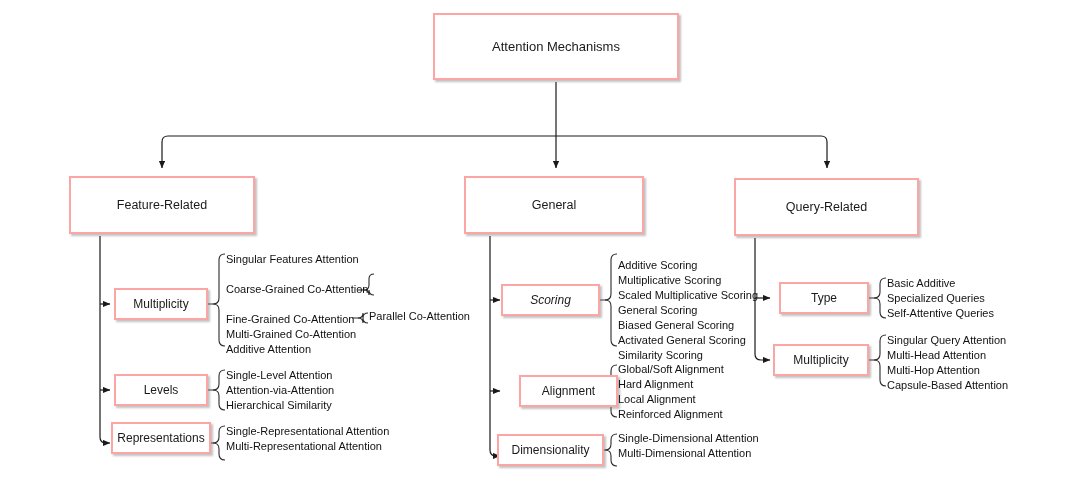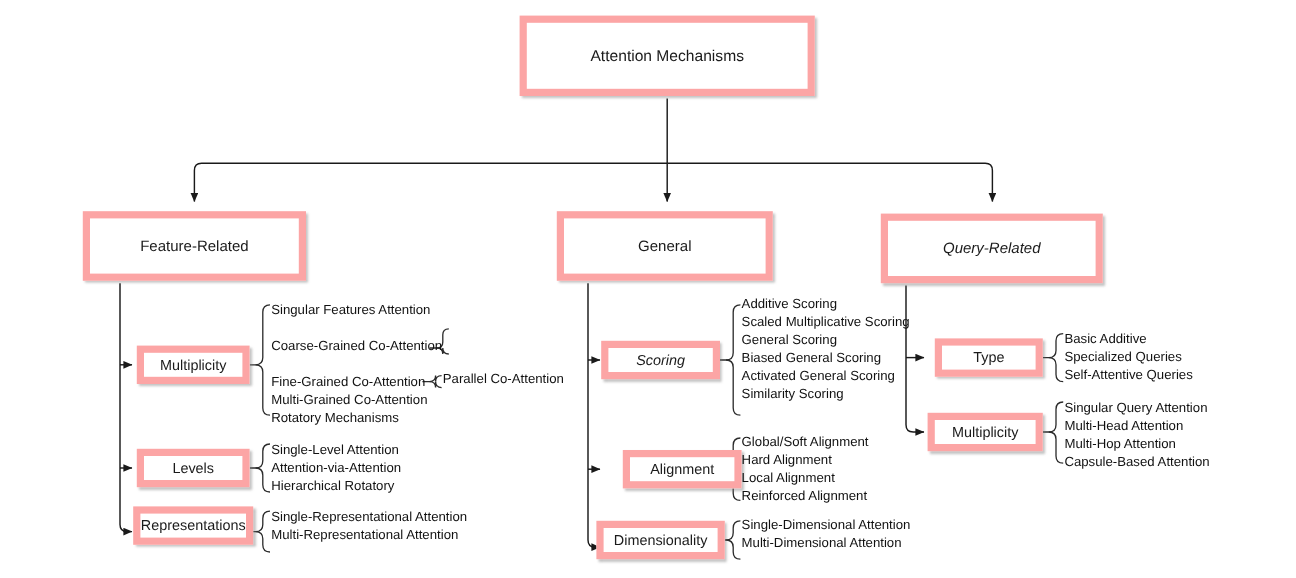"Attention Mechanisms" .node { border: 6px solid #fca5a5 -> 2px solid #fca5a5 }
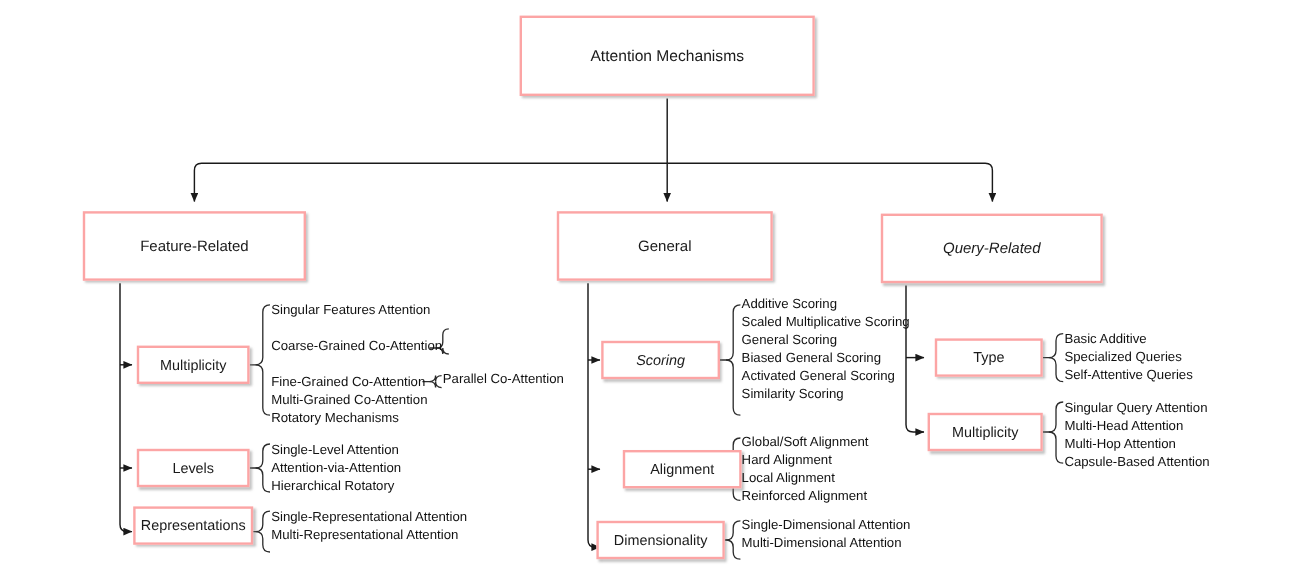"Query-Related" div.node { font-style: italic -> none }
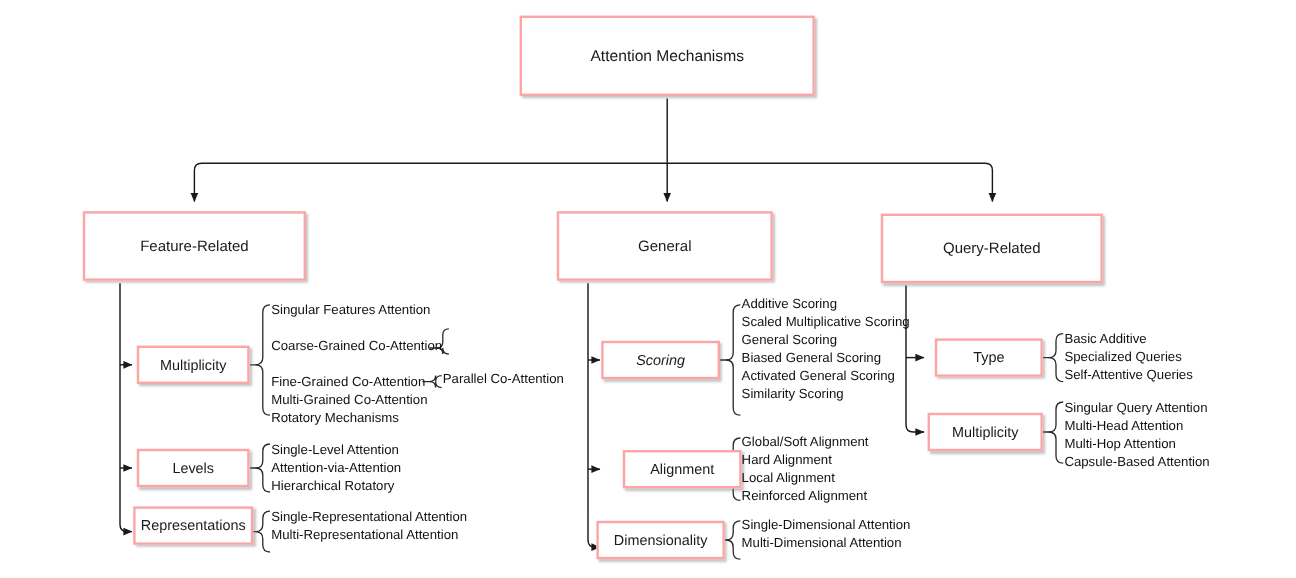"Additive Scoring" div.leaf-list { top: 247px -> 258px }
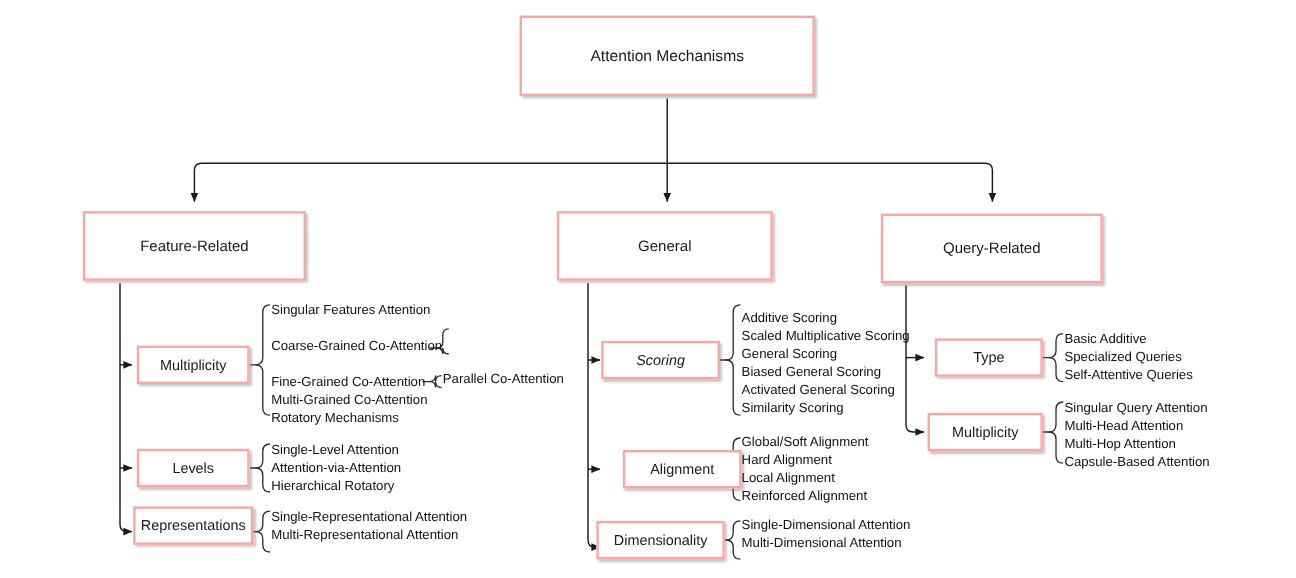"Multiplicative Scoring" div.leaf { html: none -> <div>Multiplicative Scoring</div> }
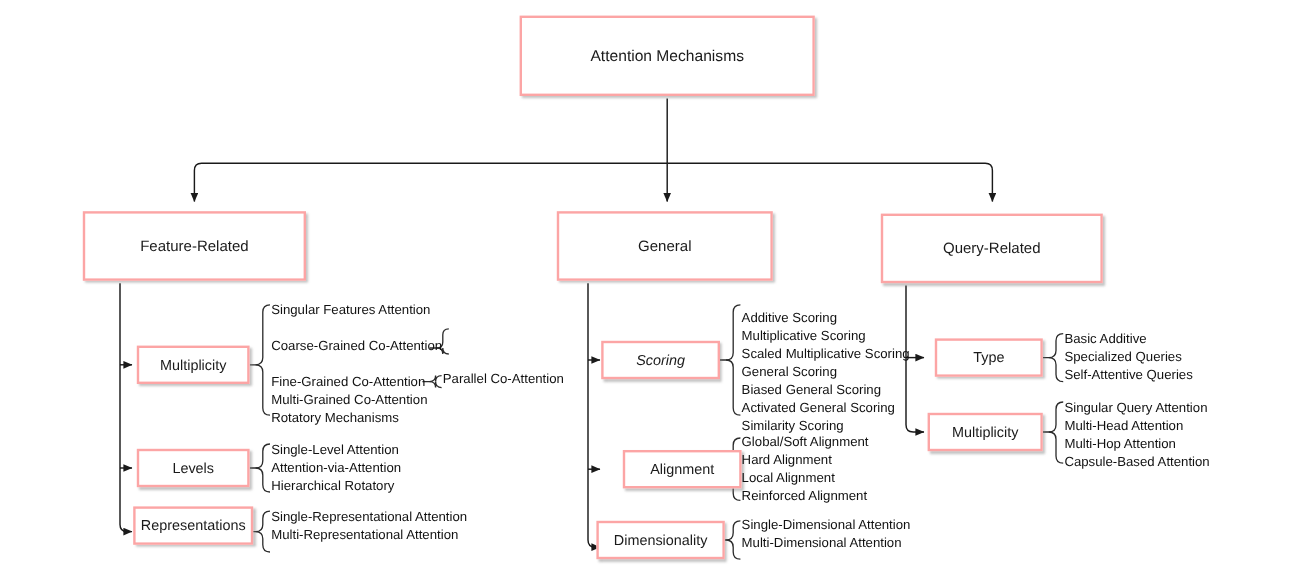"Rotatory Mechanisms" div.leaf { text: Rotatory Mechanisms -> Additive Attention }
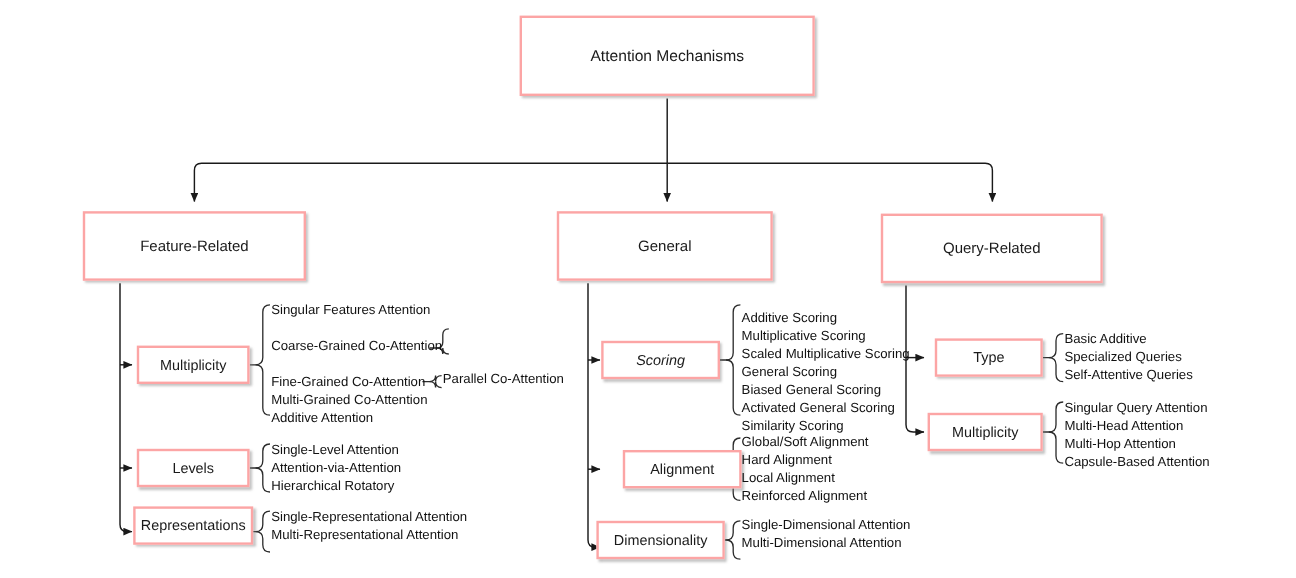"Hierarchical Rotatory" div.leaf { text: Rotatory -> Similarity }
